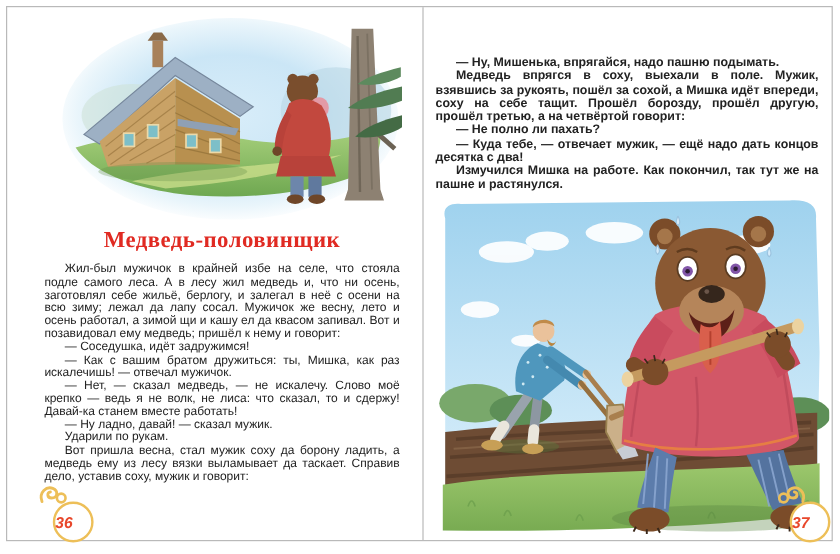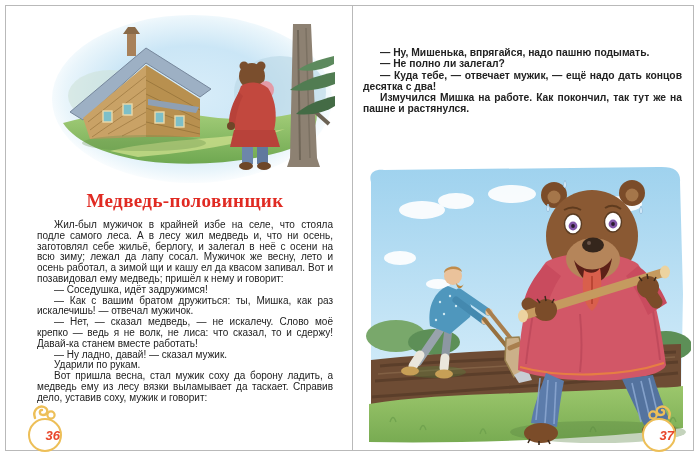"Медведь впрягся в соху, выехали" p { html: none -> <p>Медведь впрягся в соху, выехали в поле. Мужик, взявшись за рукоять, пошёл за сохой, а Мишка идёт впереди, соху на себе тащит. Прошёл борозду, прошёл другую, прошёл третью, а на четвёртой говорит:</p> }
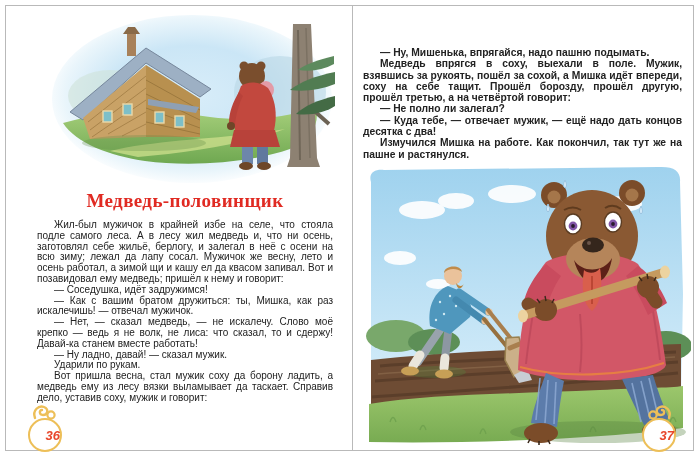"— Не полно ли залегал?" p { text: залегал -> пахать }
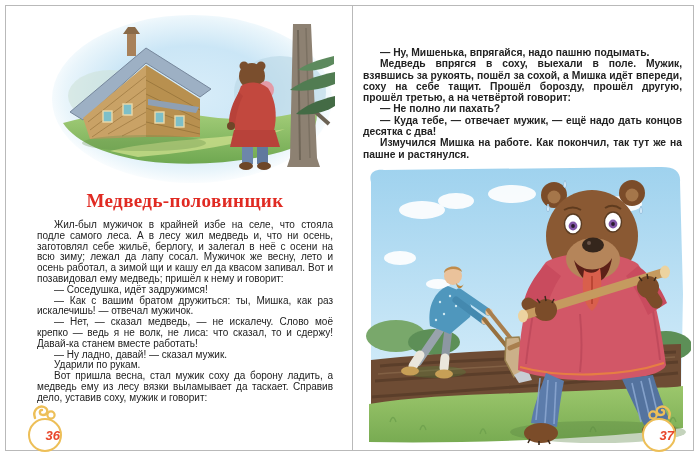"36" .badge-circle { justify-content: flex-end -> flex-start; left: 6px -> 22px }
